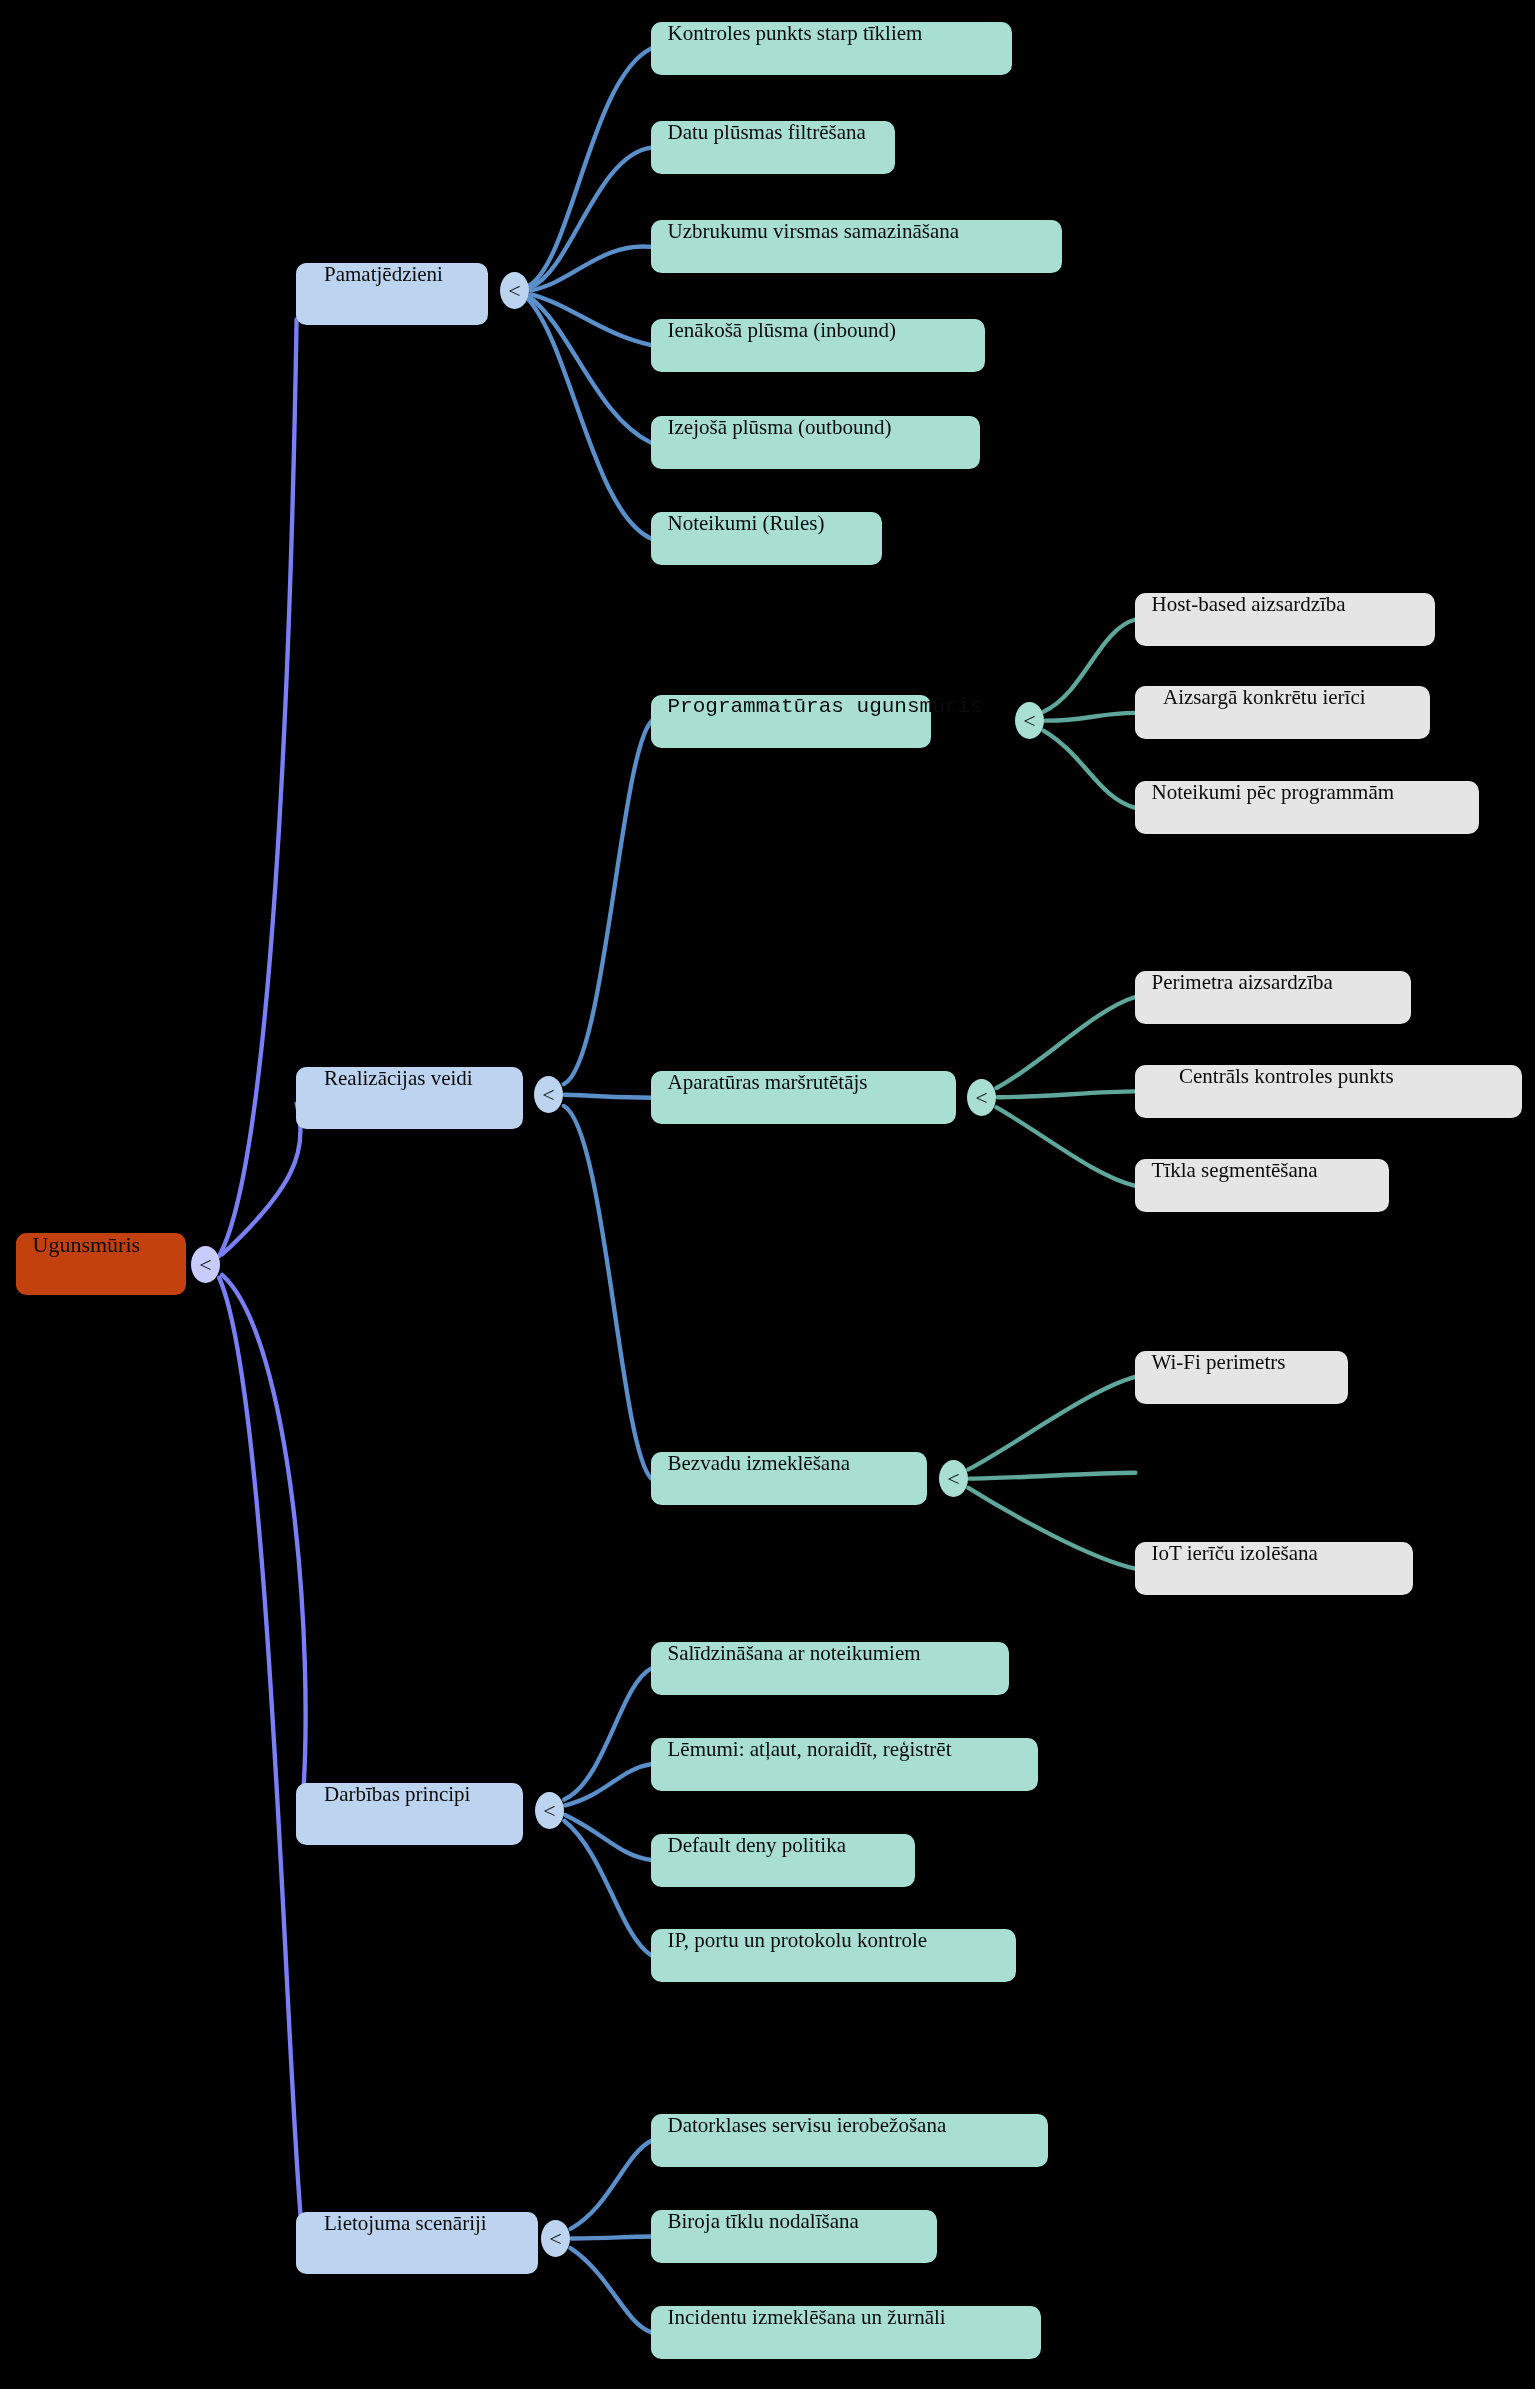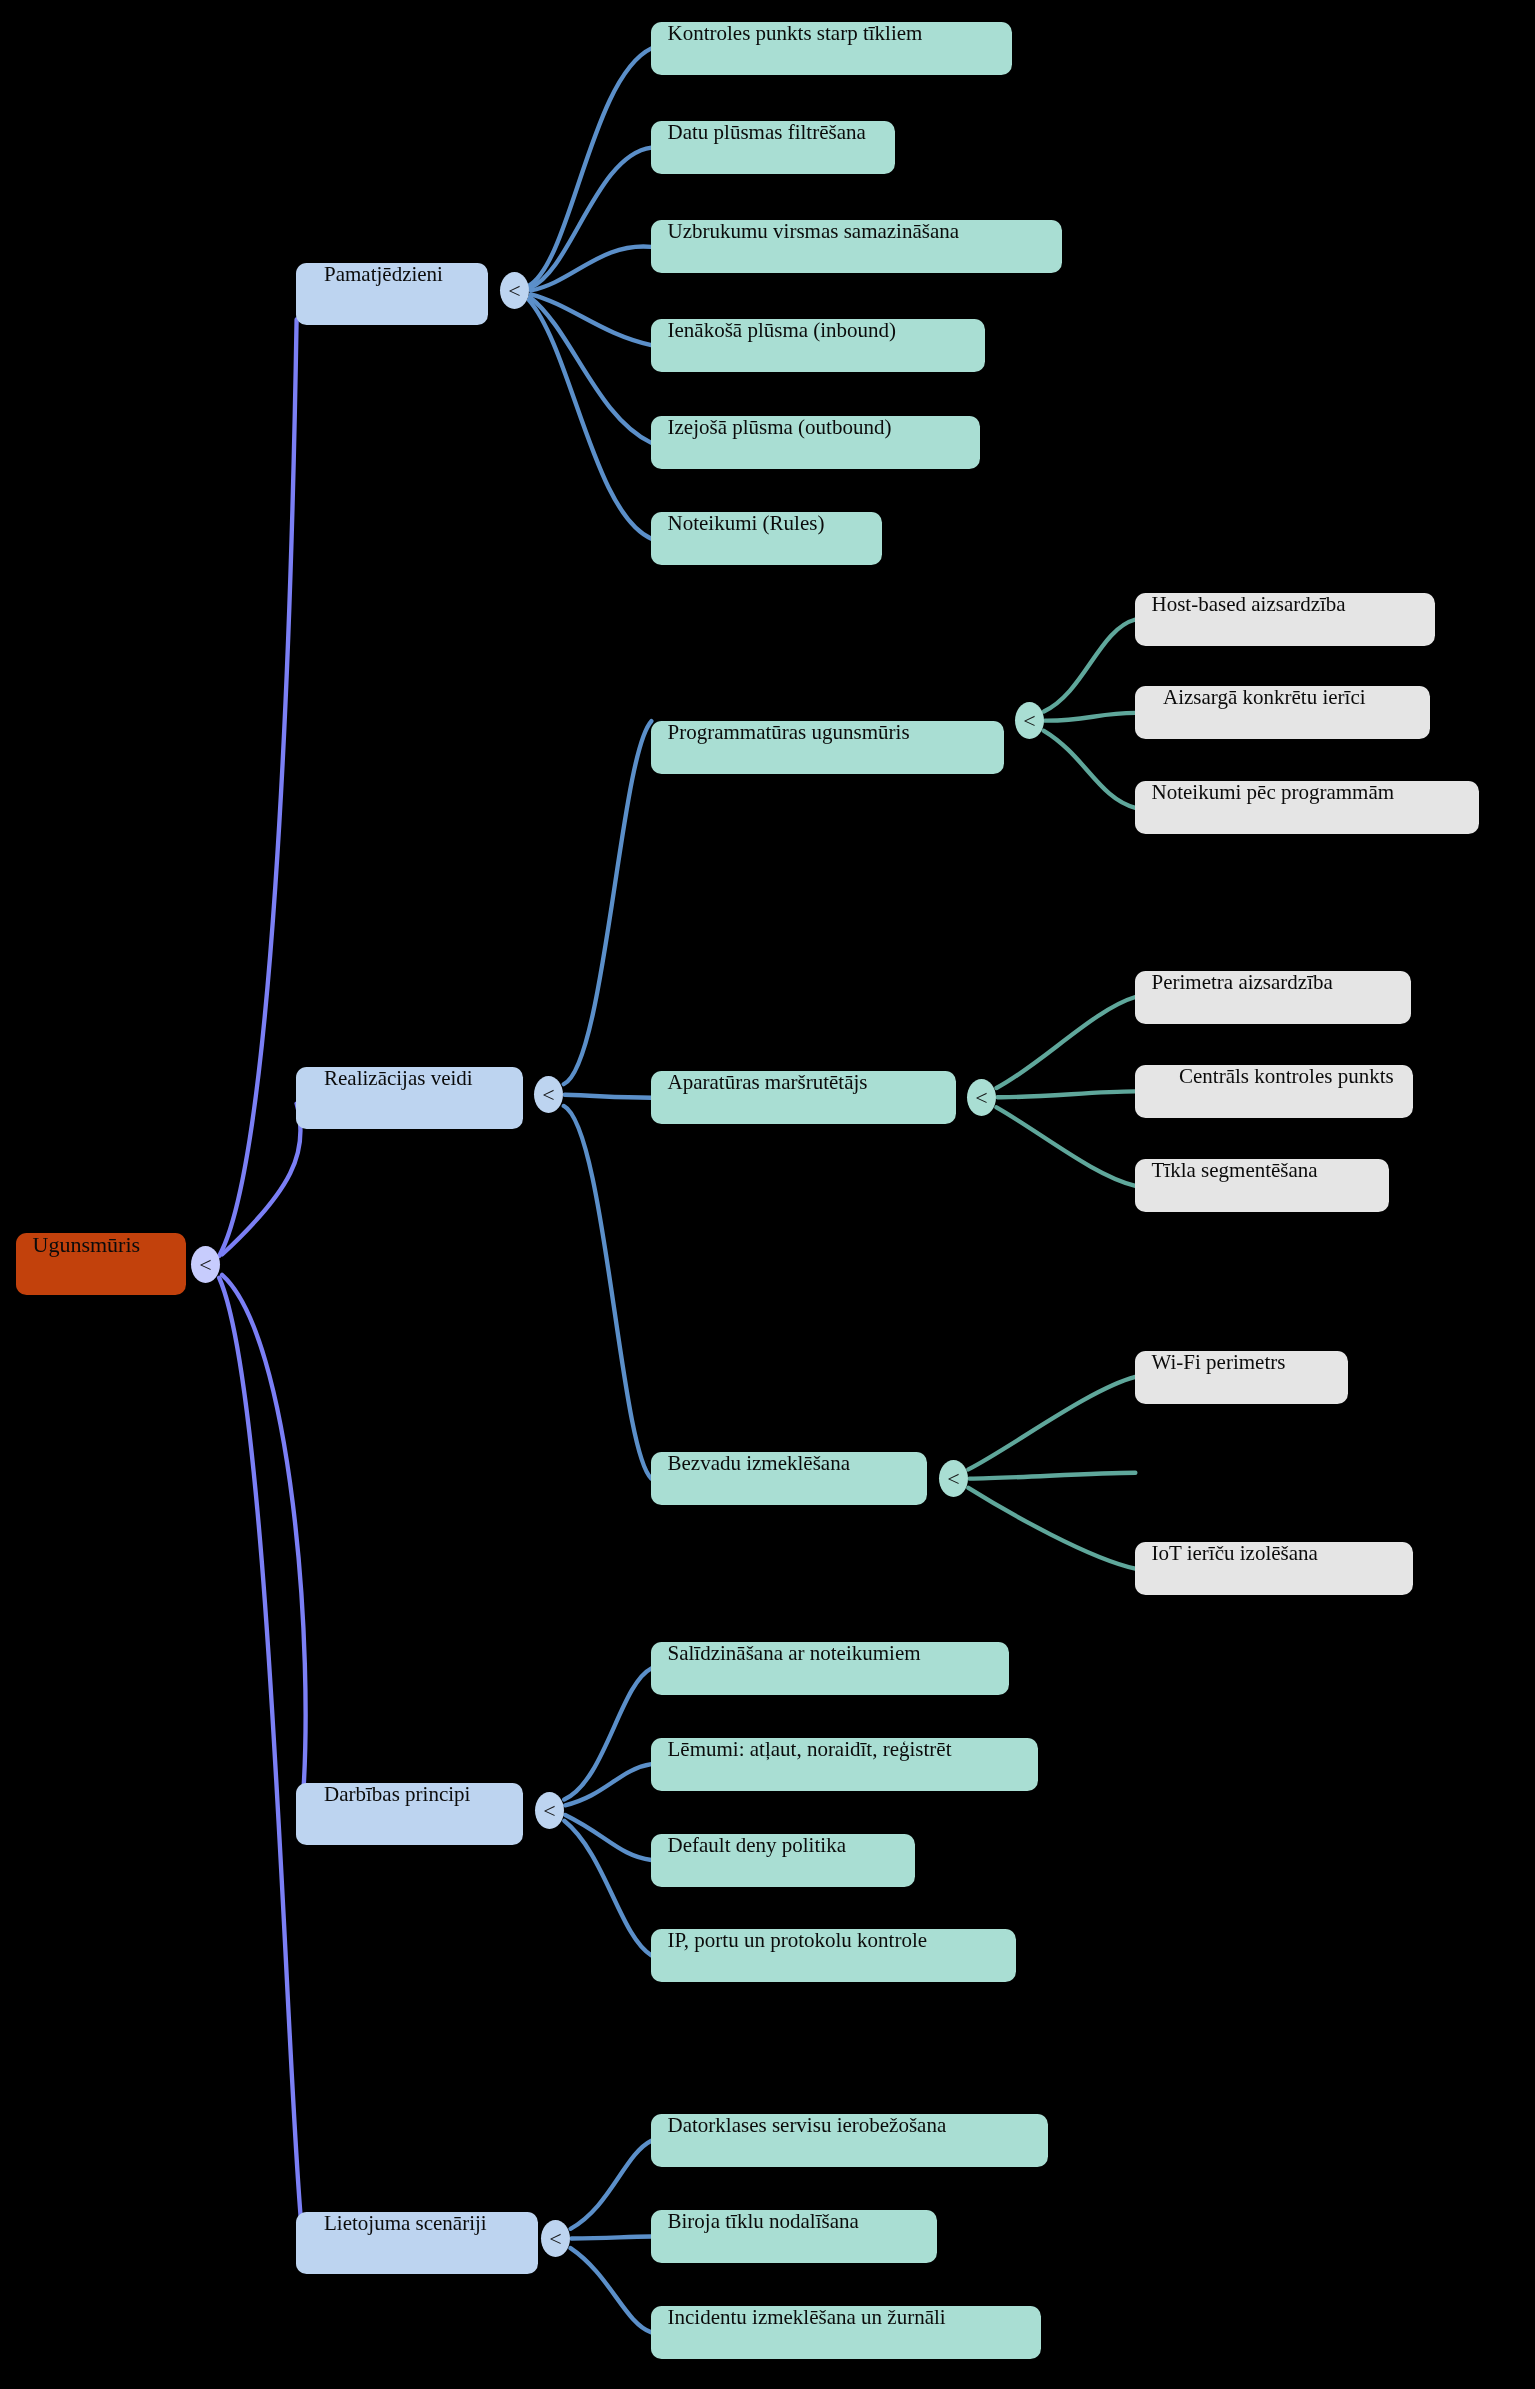"Programmatūras ugunsmūris" div.node { font-family: none -> Liberation Mono, monospace; top: 721px -> 695px; width: 353px -> 280px }
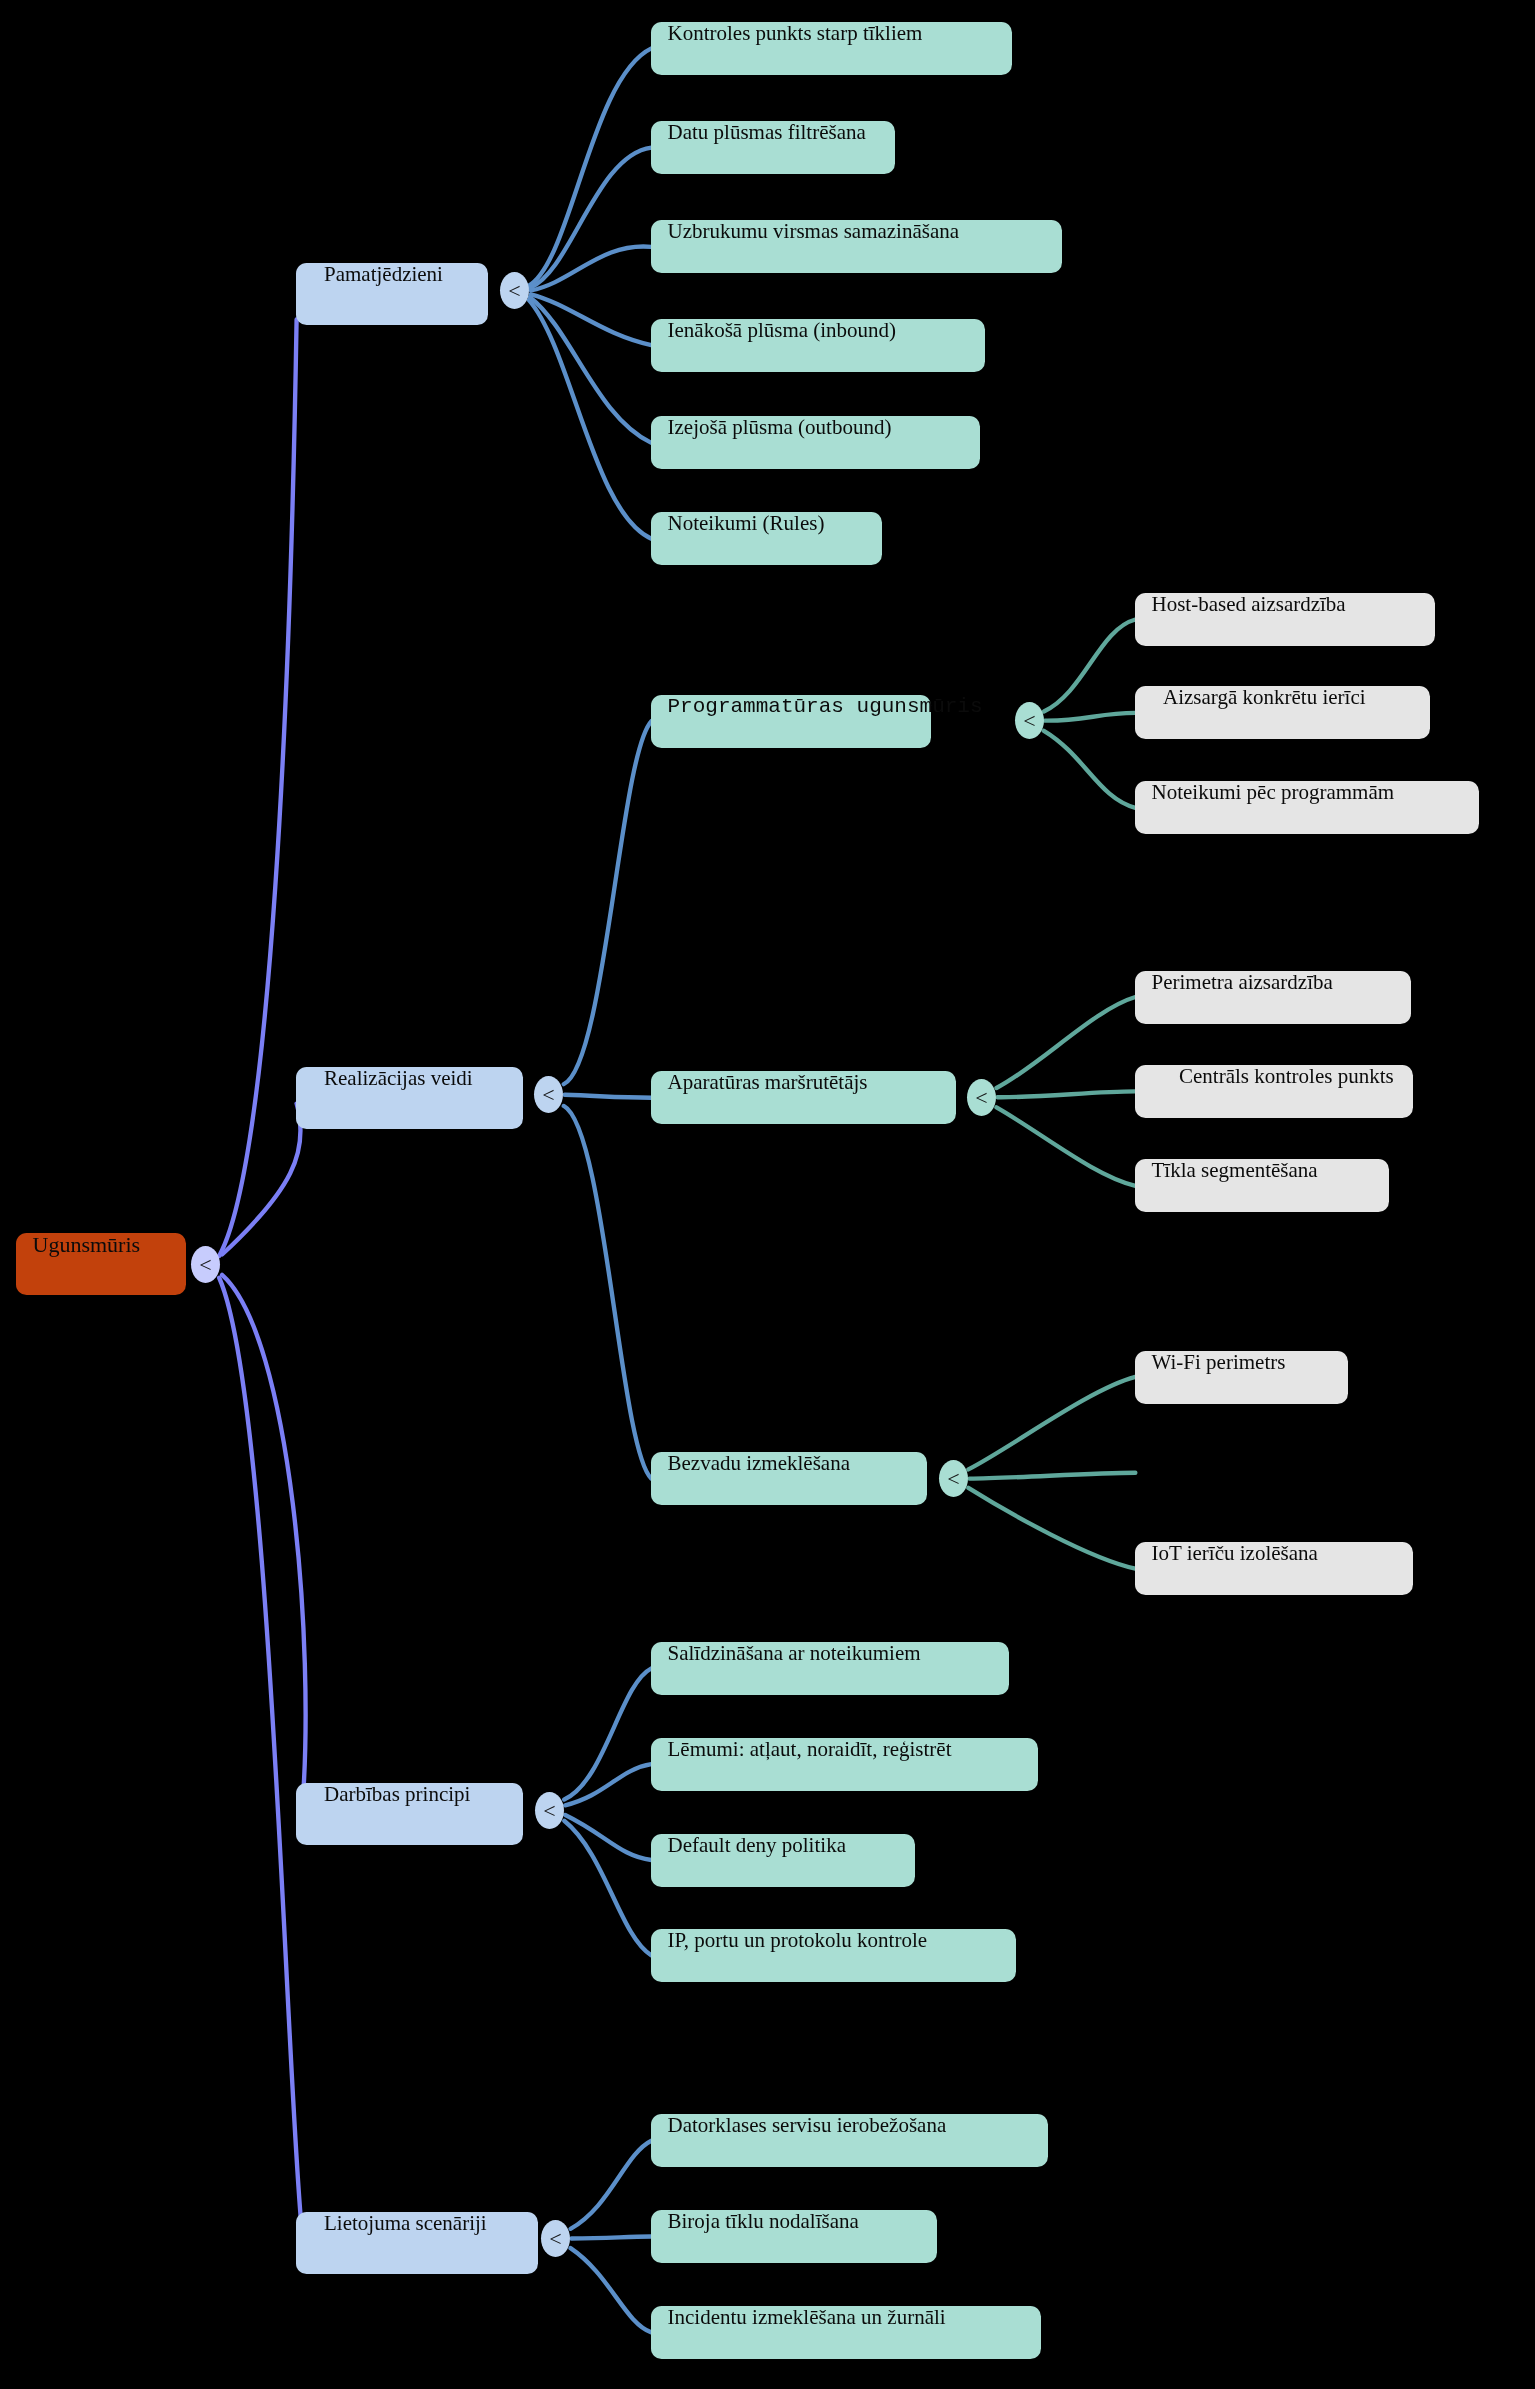"Centrāls kontroles punkts" div.node { width: 278px -> 387px }
